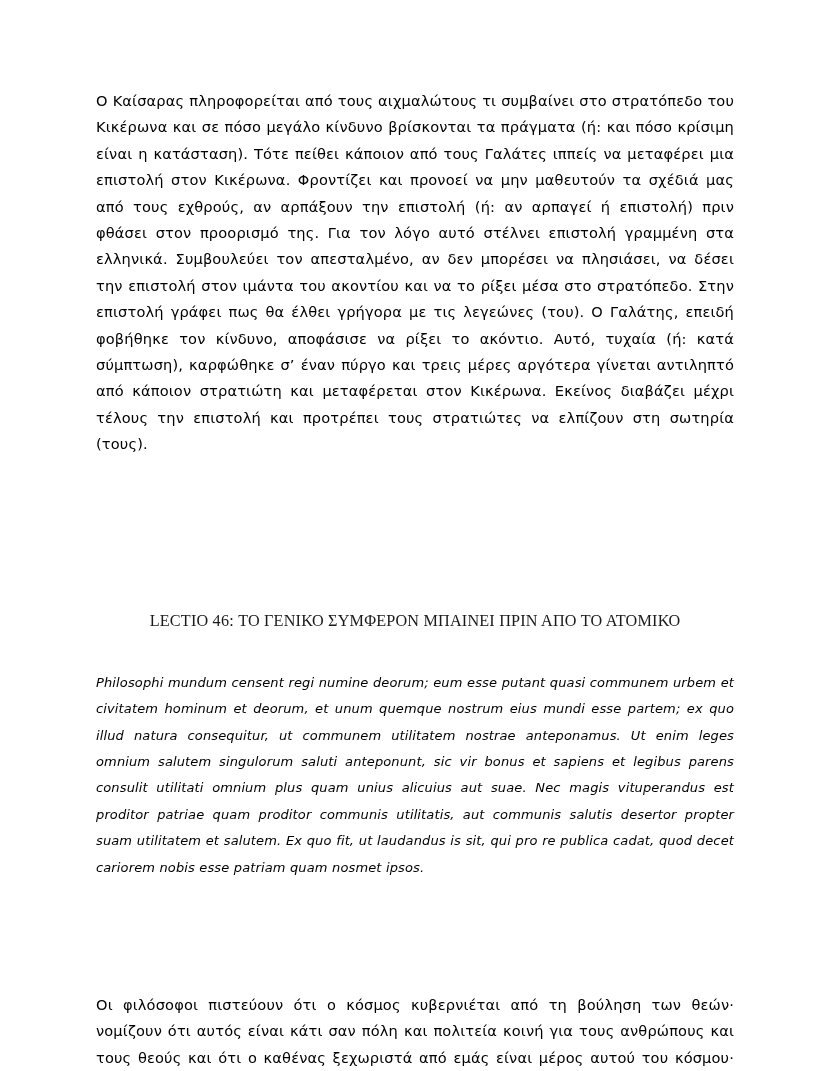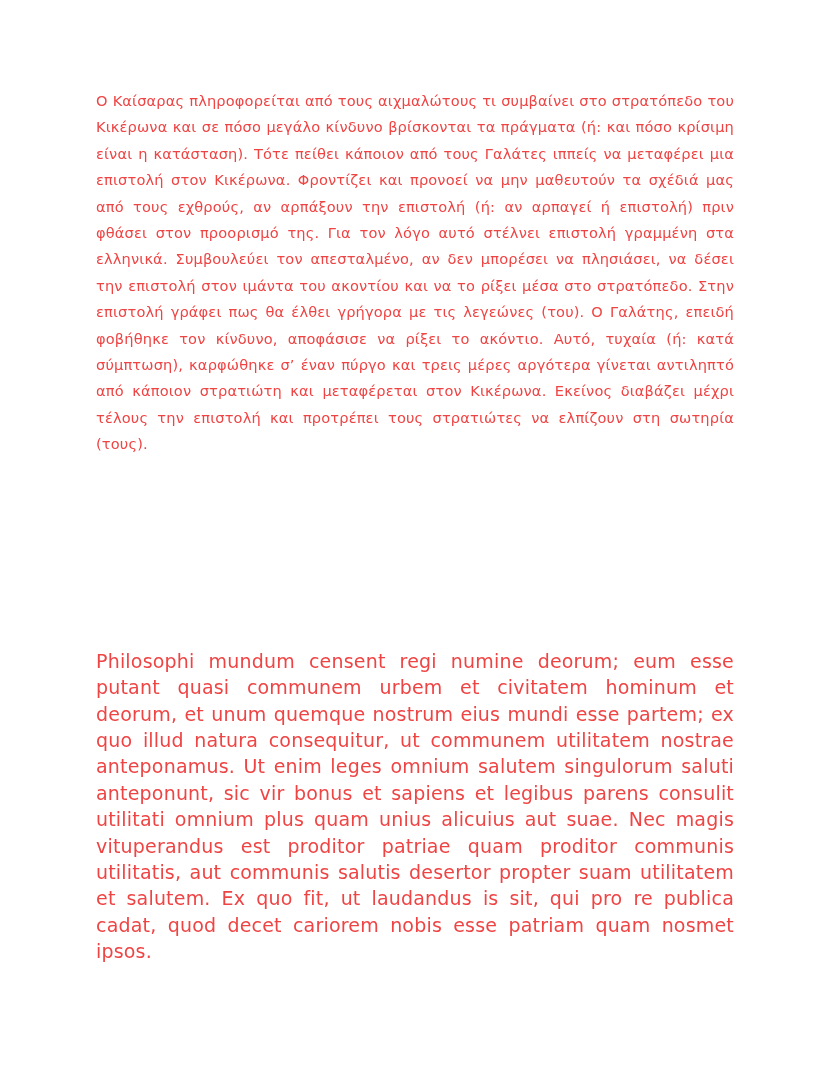"Ο Καίσαρας πληροφορείται από τους" .para { color: #ef4444 -> #000000 }
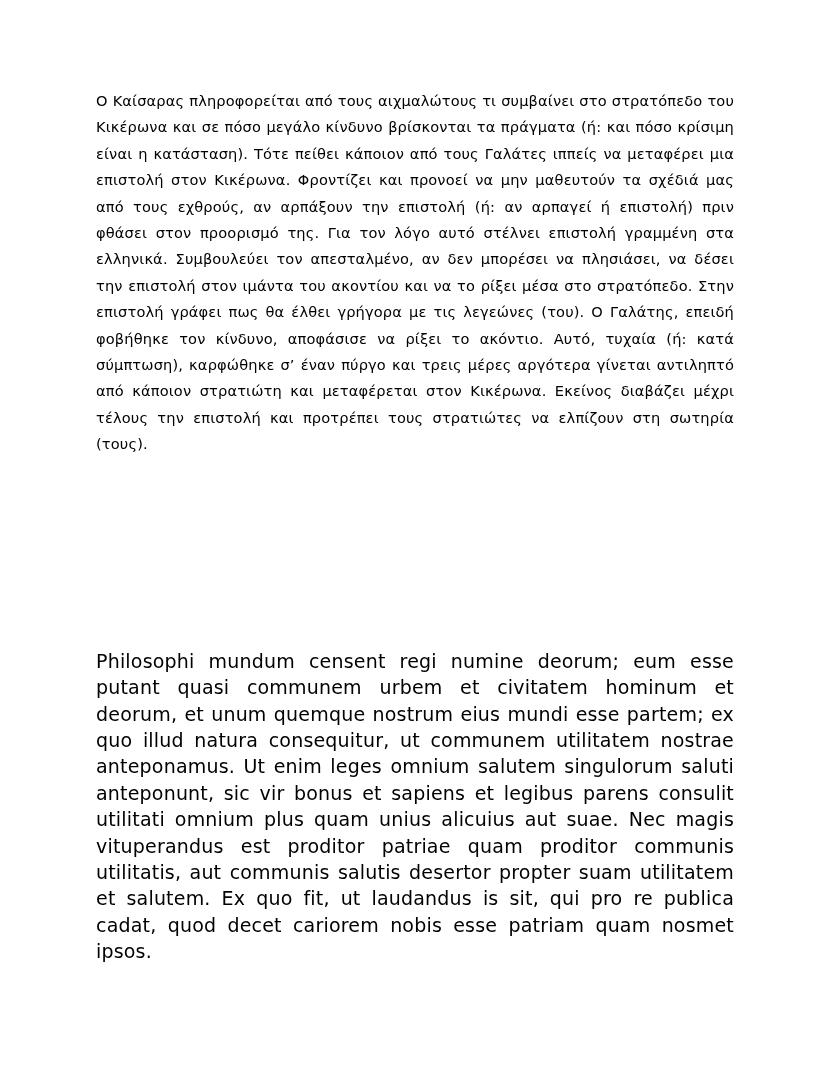"LECTIO 46: ΤΟ ΓΕΝΙΚΟ ΣΥΜΦΕΡΟΝ" h2.heading { html: none -> <h2>LECTIO 46: ΤΟ ΓΕΝΙΚΟ ΣΥΜΦΕΡΟΝ ΜΠΑΙΝΕΙ ΠΡΙΝ ΑΠΟ ΤΟ ΑΤΟΜΙΚΟ</h2> }
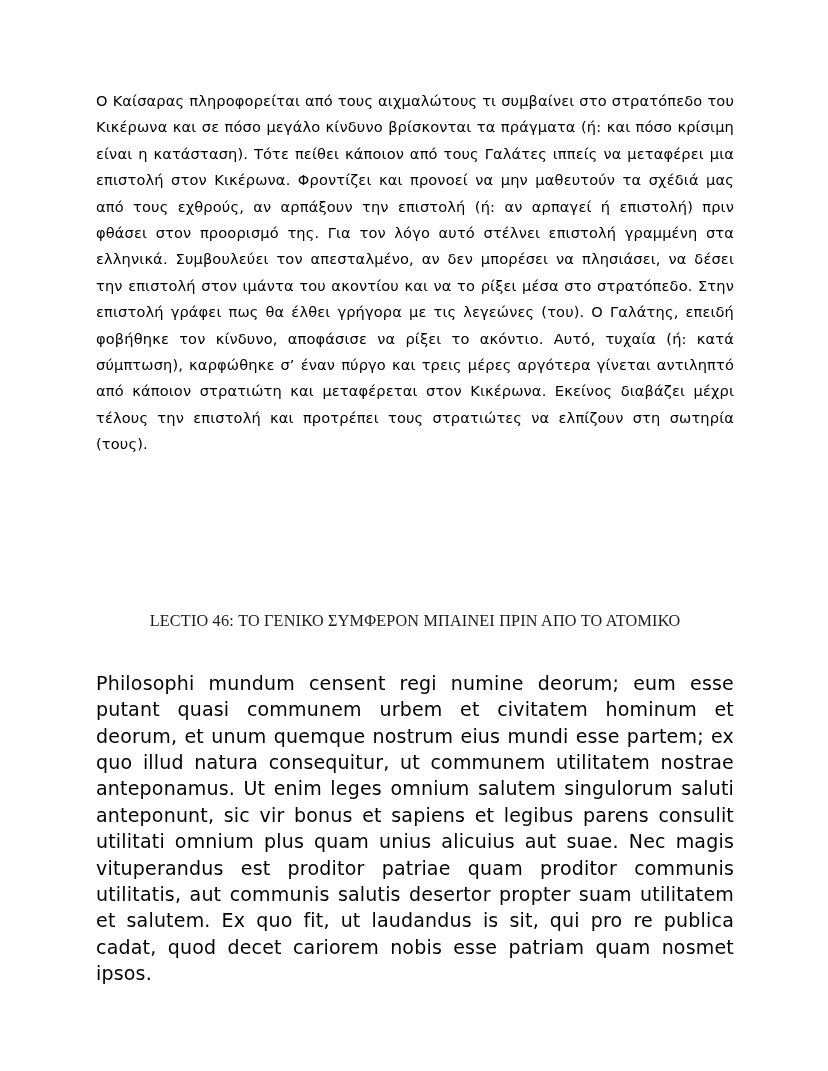"Philosophi mundum censent regi numine" .para.latin { font-size: 19px -> 13px; font-style: none -> italic }
